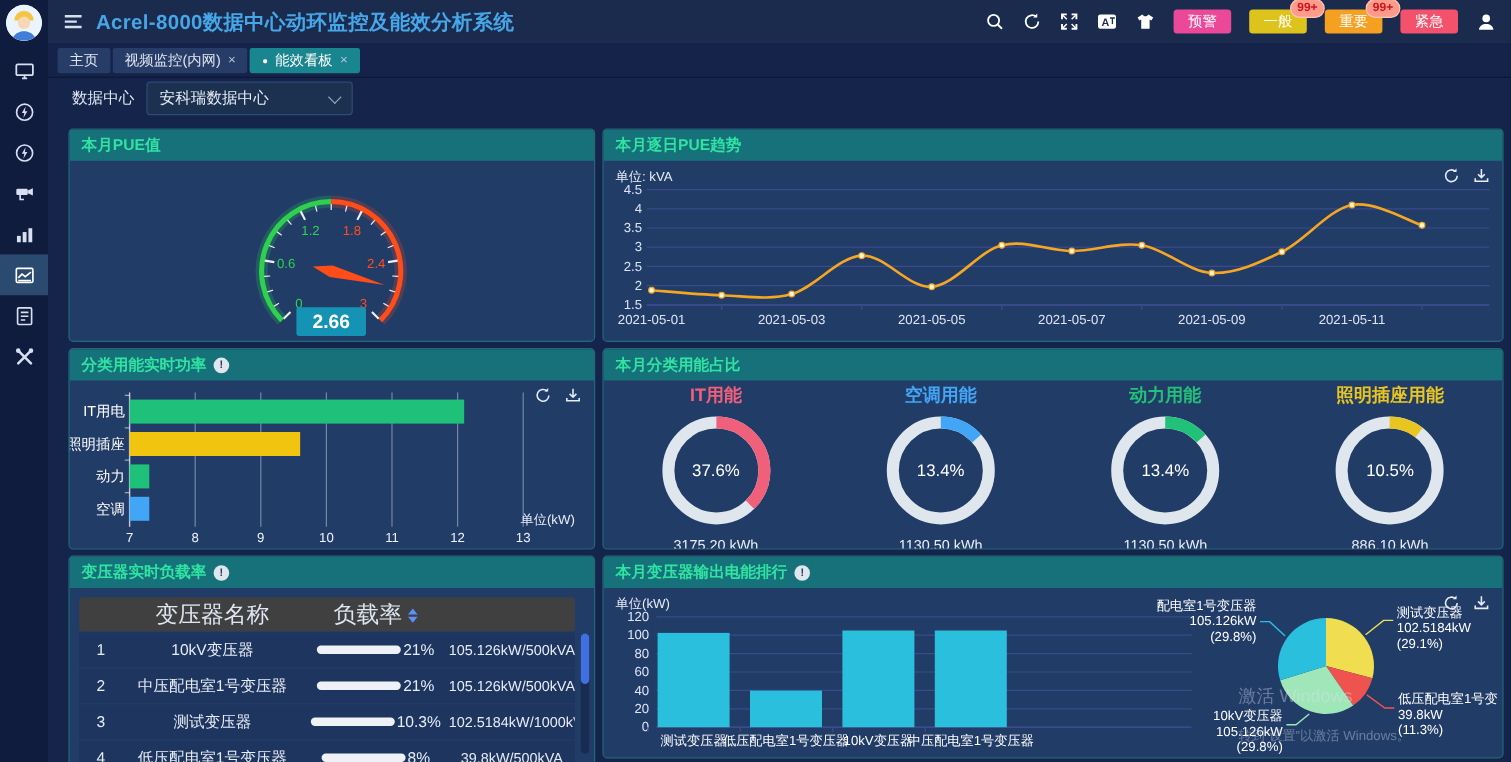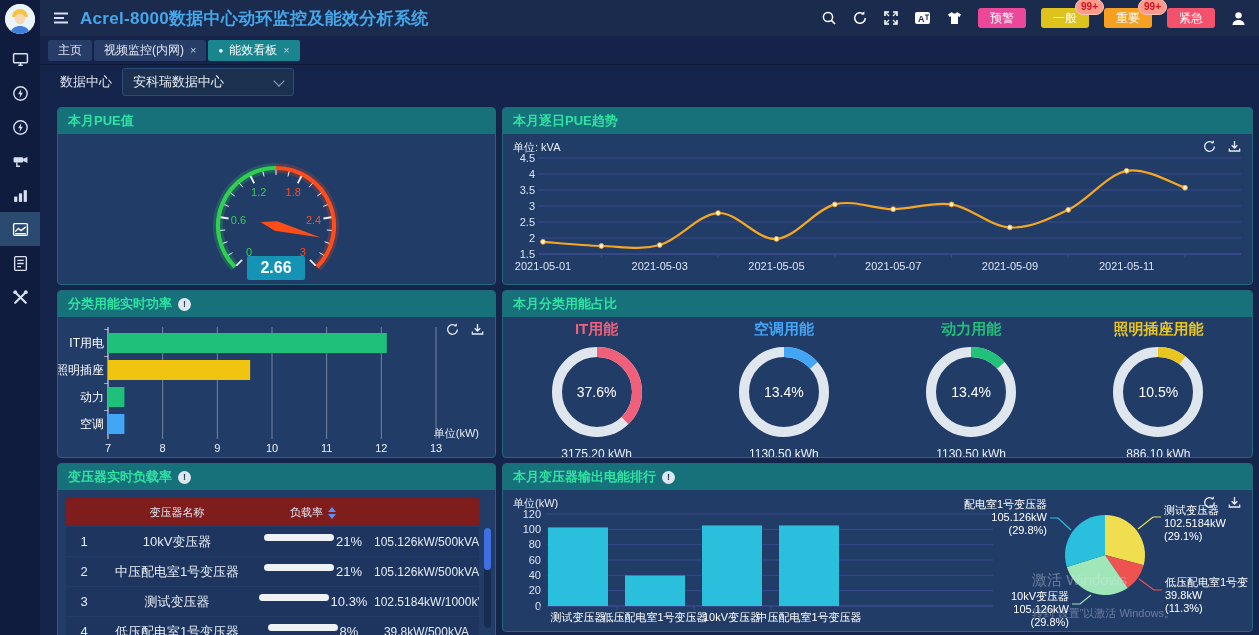"变压器名称" .t-head { background: #7f1d1d -> #404040; font-size: 11px -> 19px }
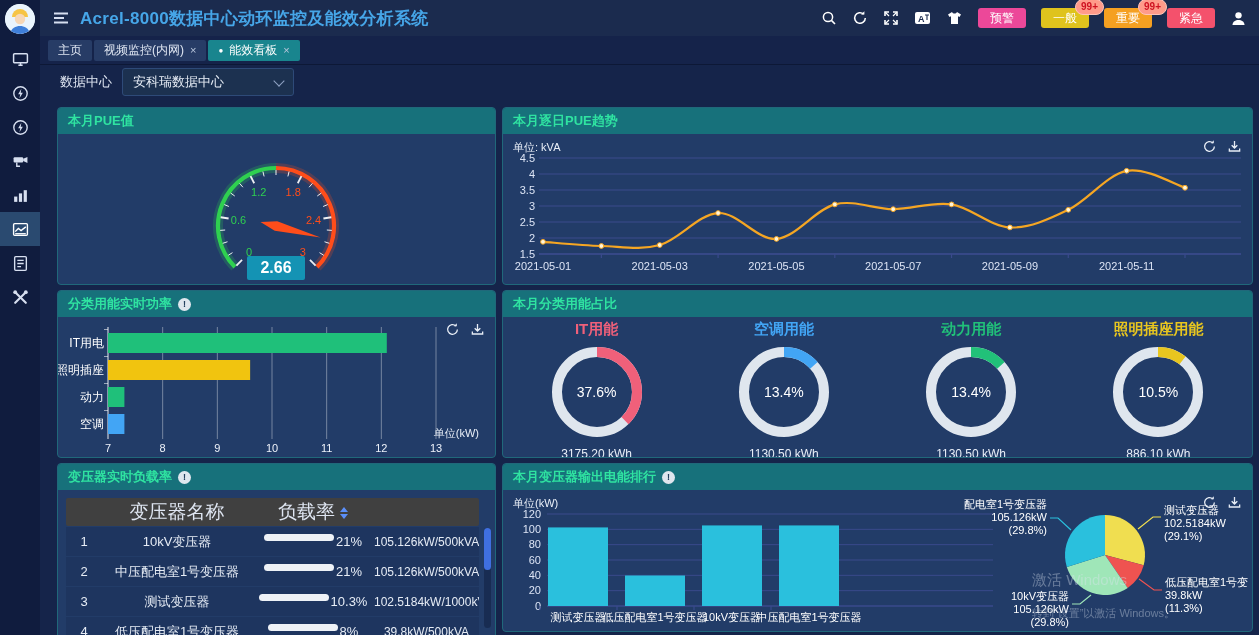"21%" .loadcell { align-items: none -> center }
